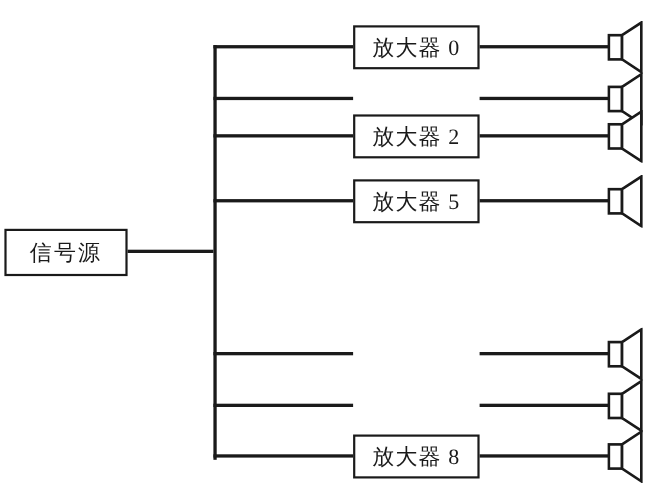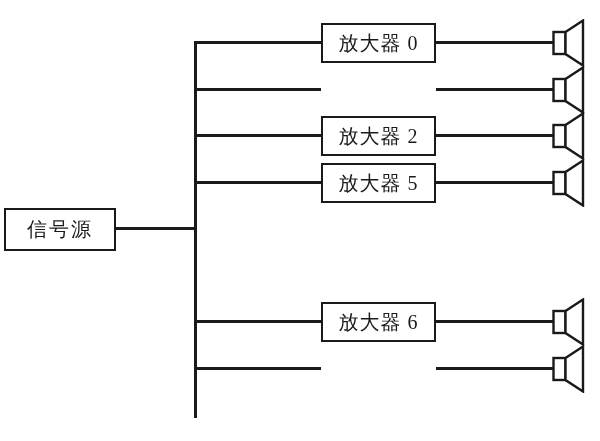"放大器 2" div.row { top: 112px -> 100px }
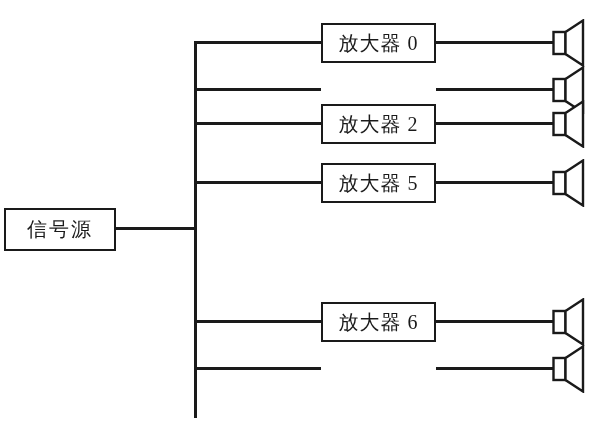"放大器 6" div.amp-box { html: <div> <span>放大器 6</span> </div> -> none }
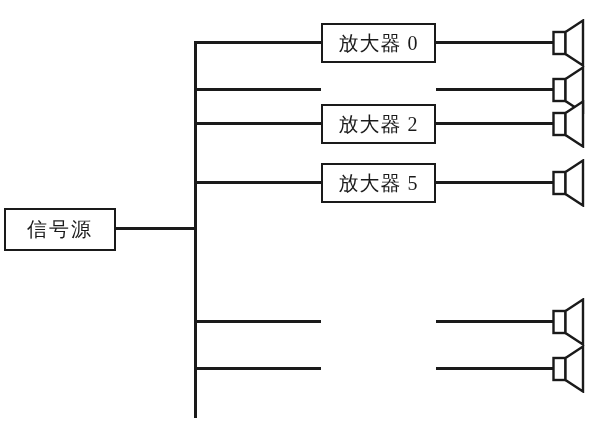"放大器 8" div.row { html: none -> <div> <div></div> <div> <span>放大器 8</span> </div> <div></div> <svg> <rect></rect> <polygon></polygon> </svg> </div> }
